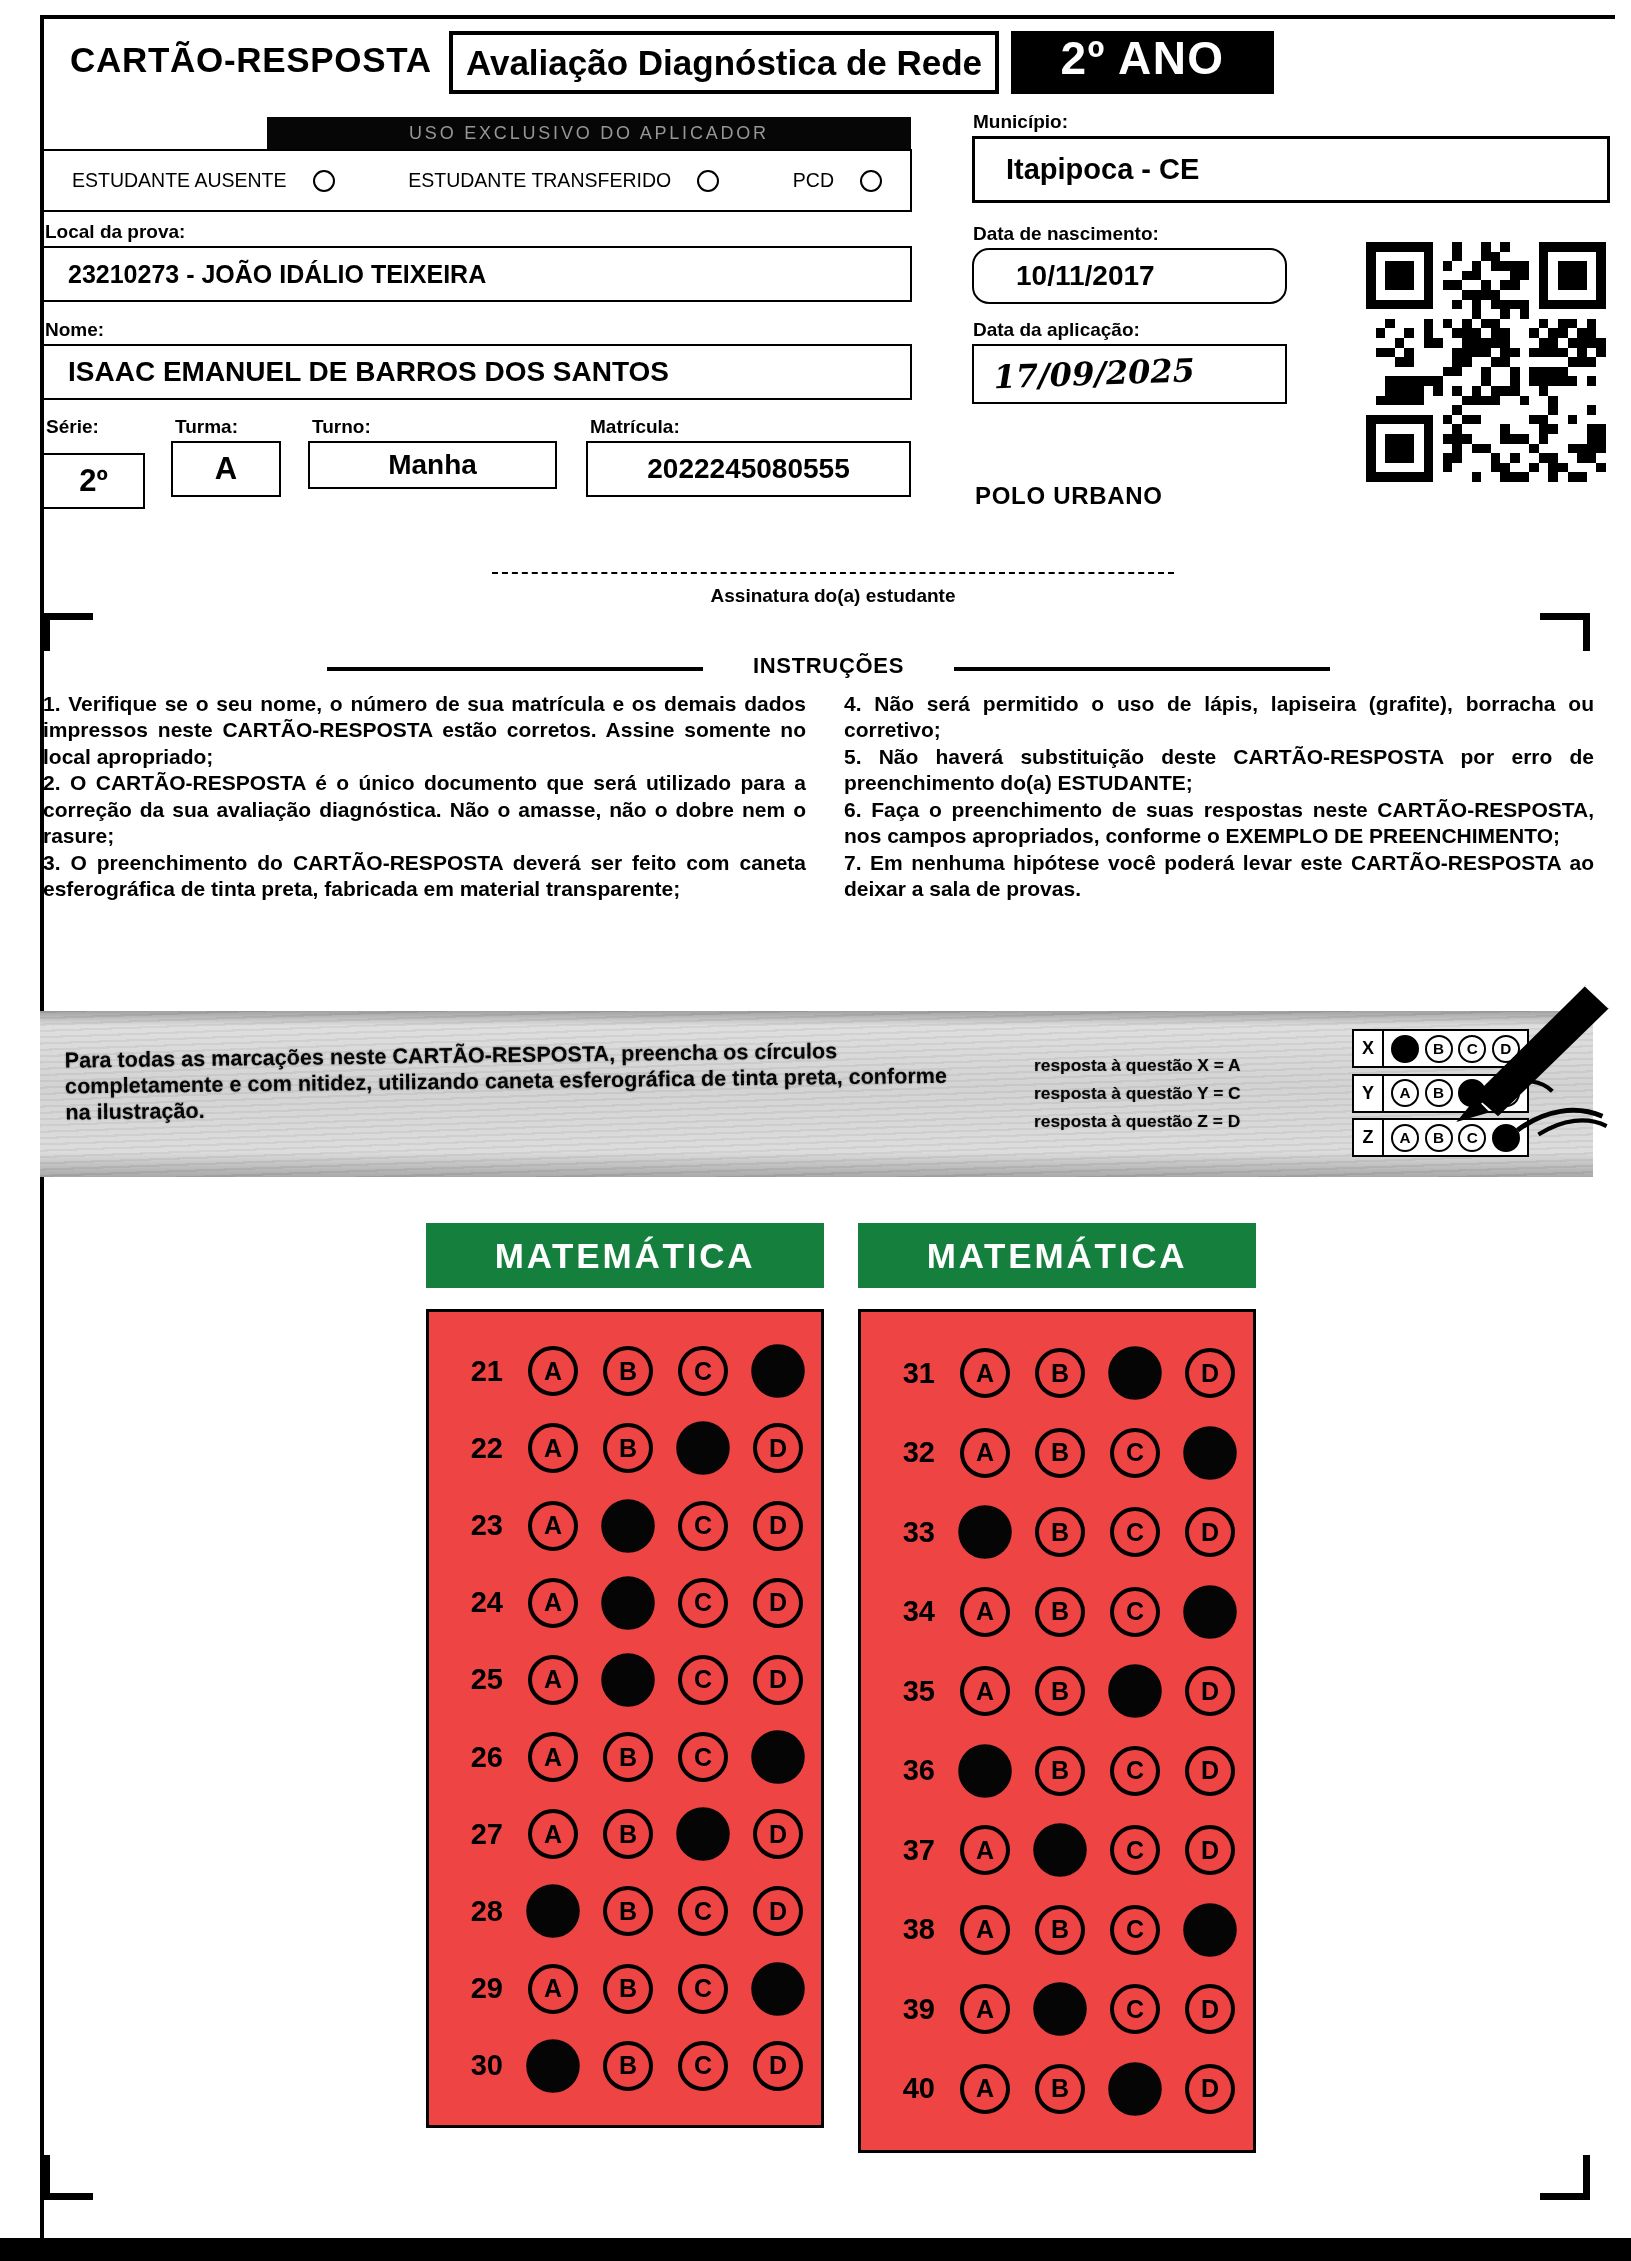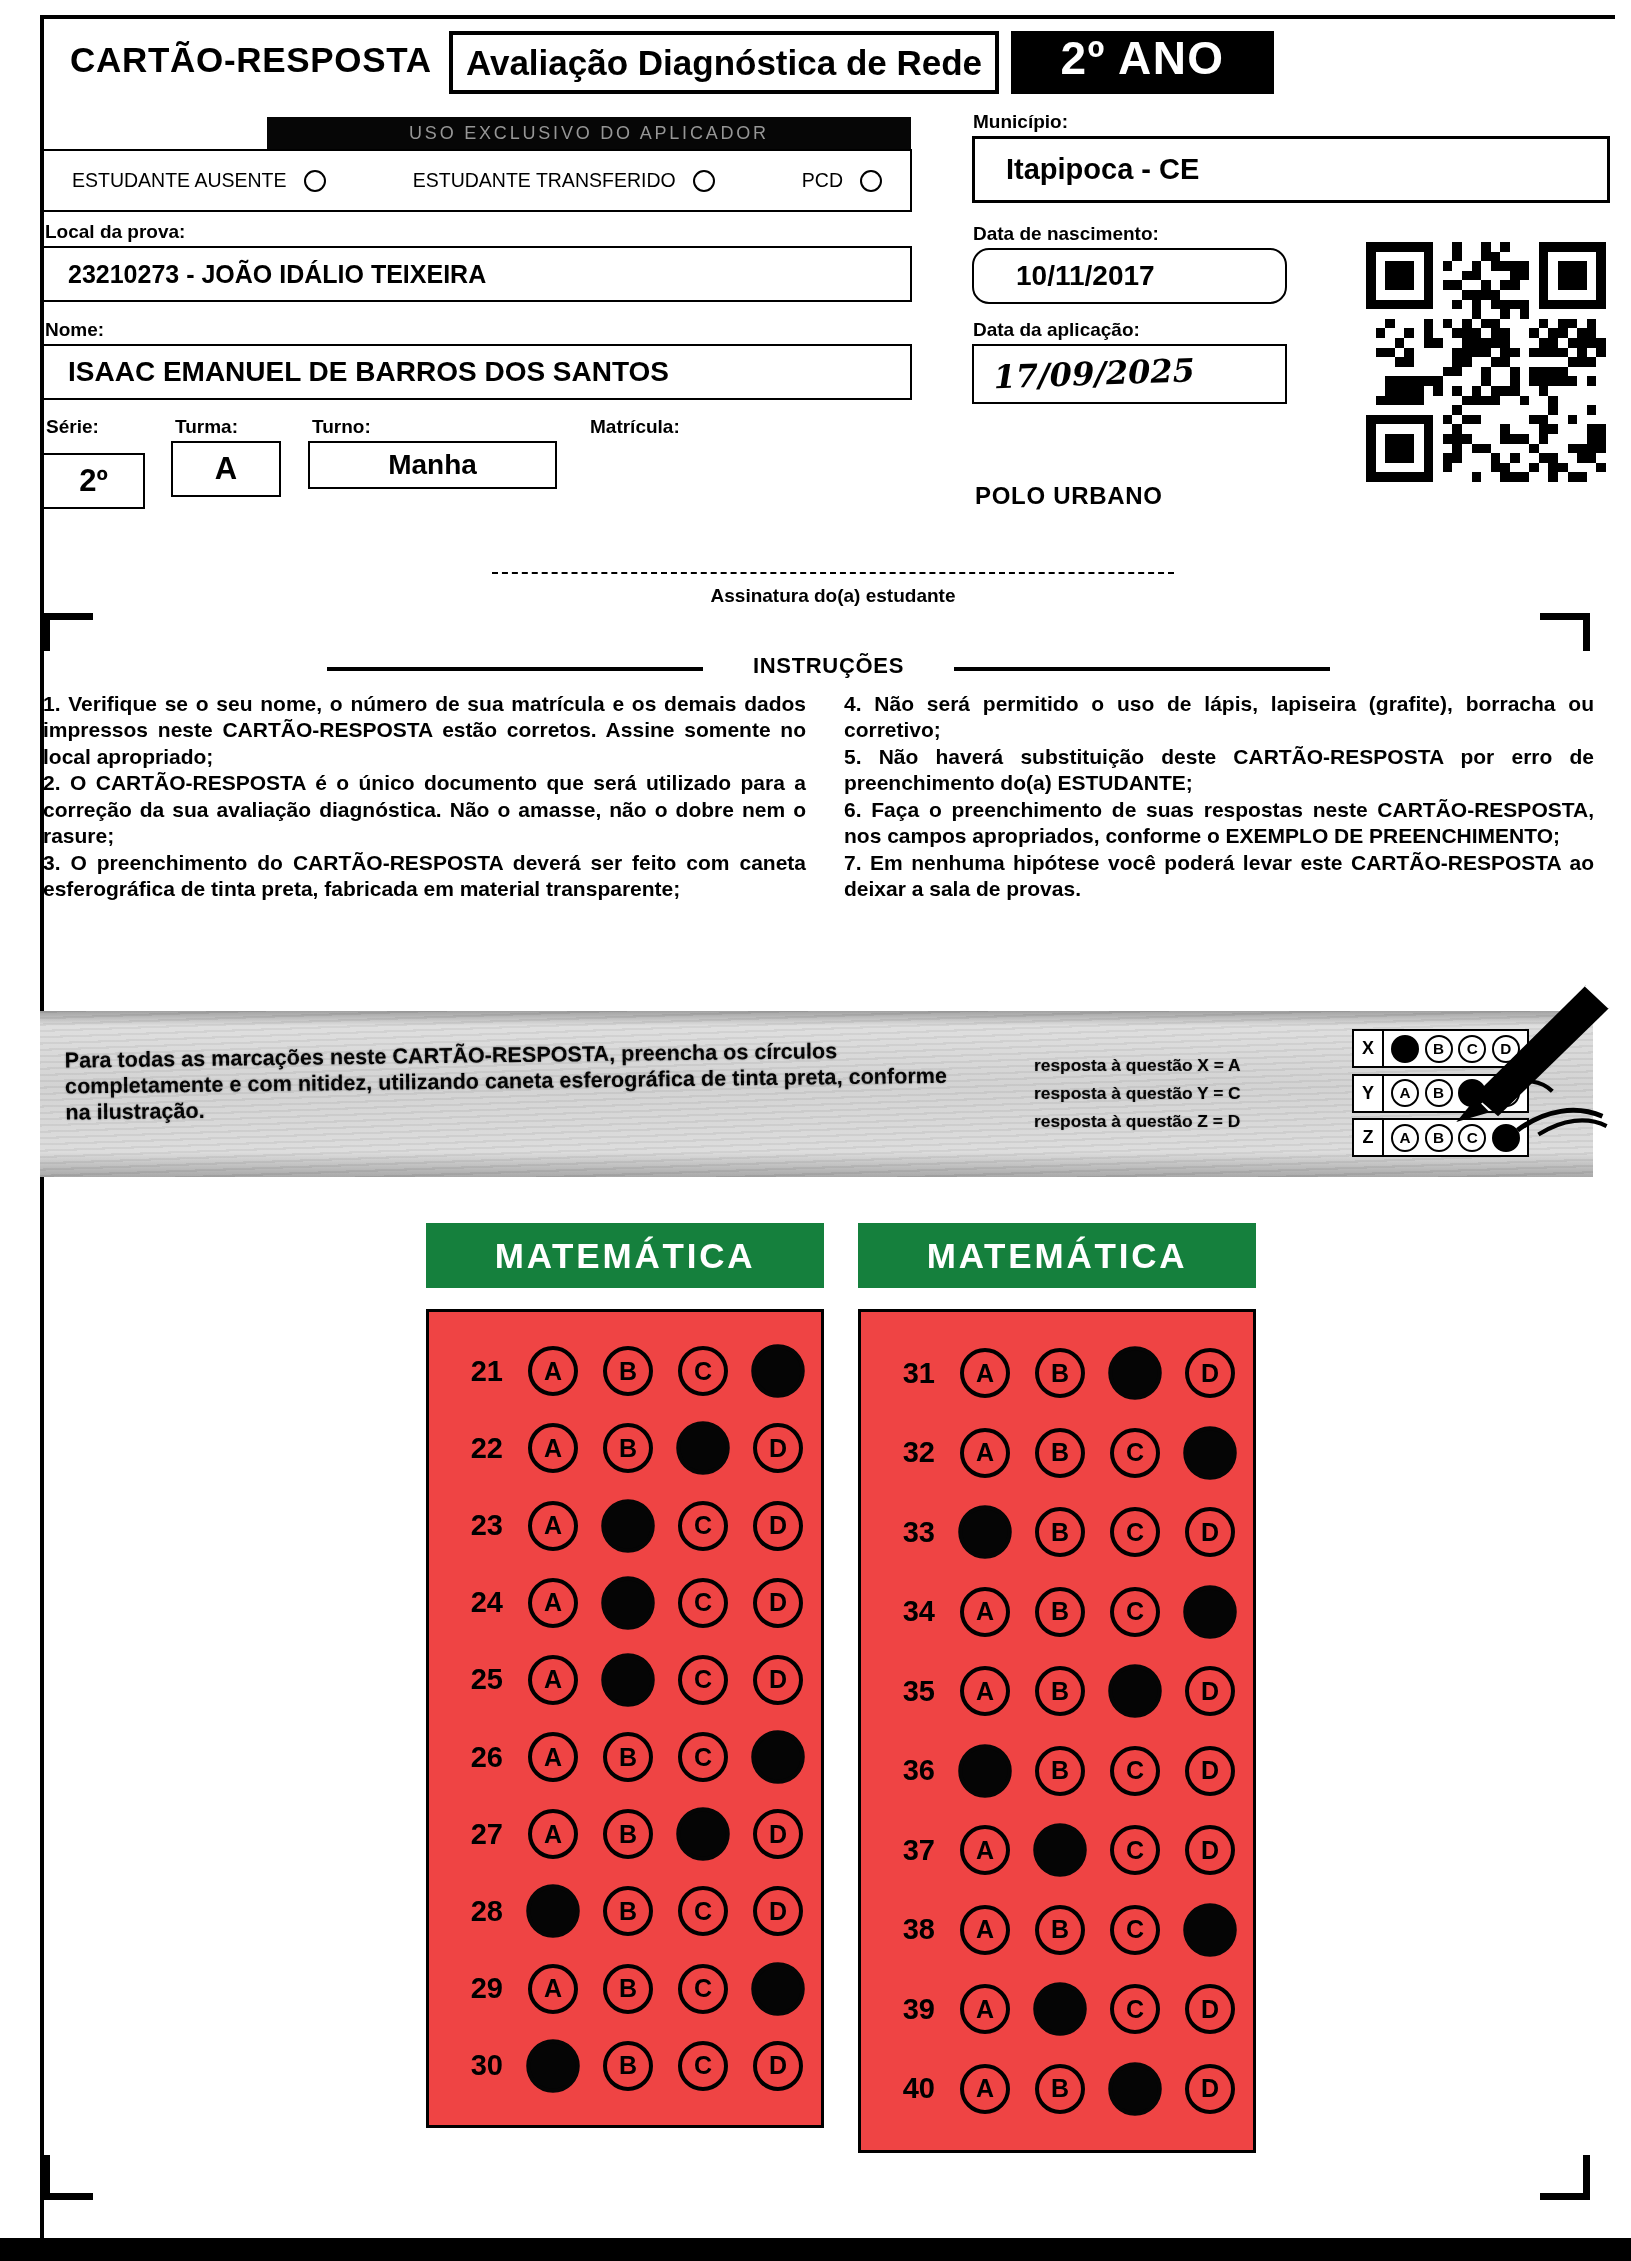"ESTUDANTE AUSENTE" .cb-item { gap: 17px -> 26px }
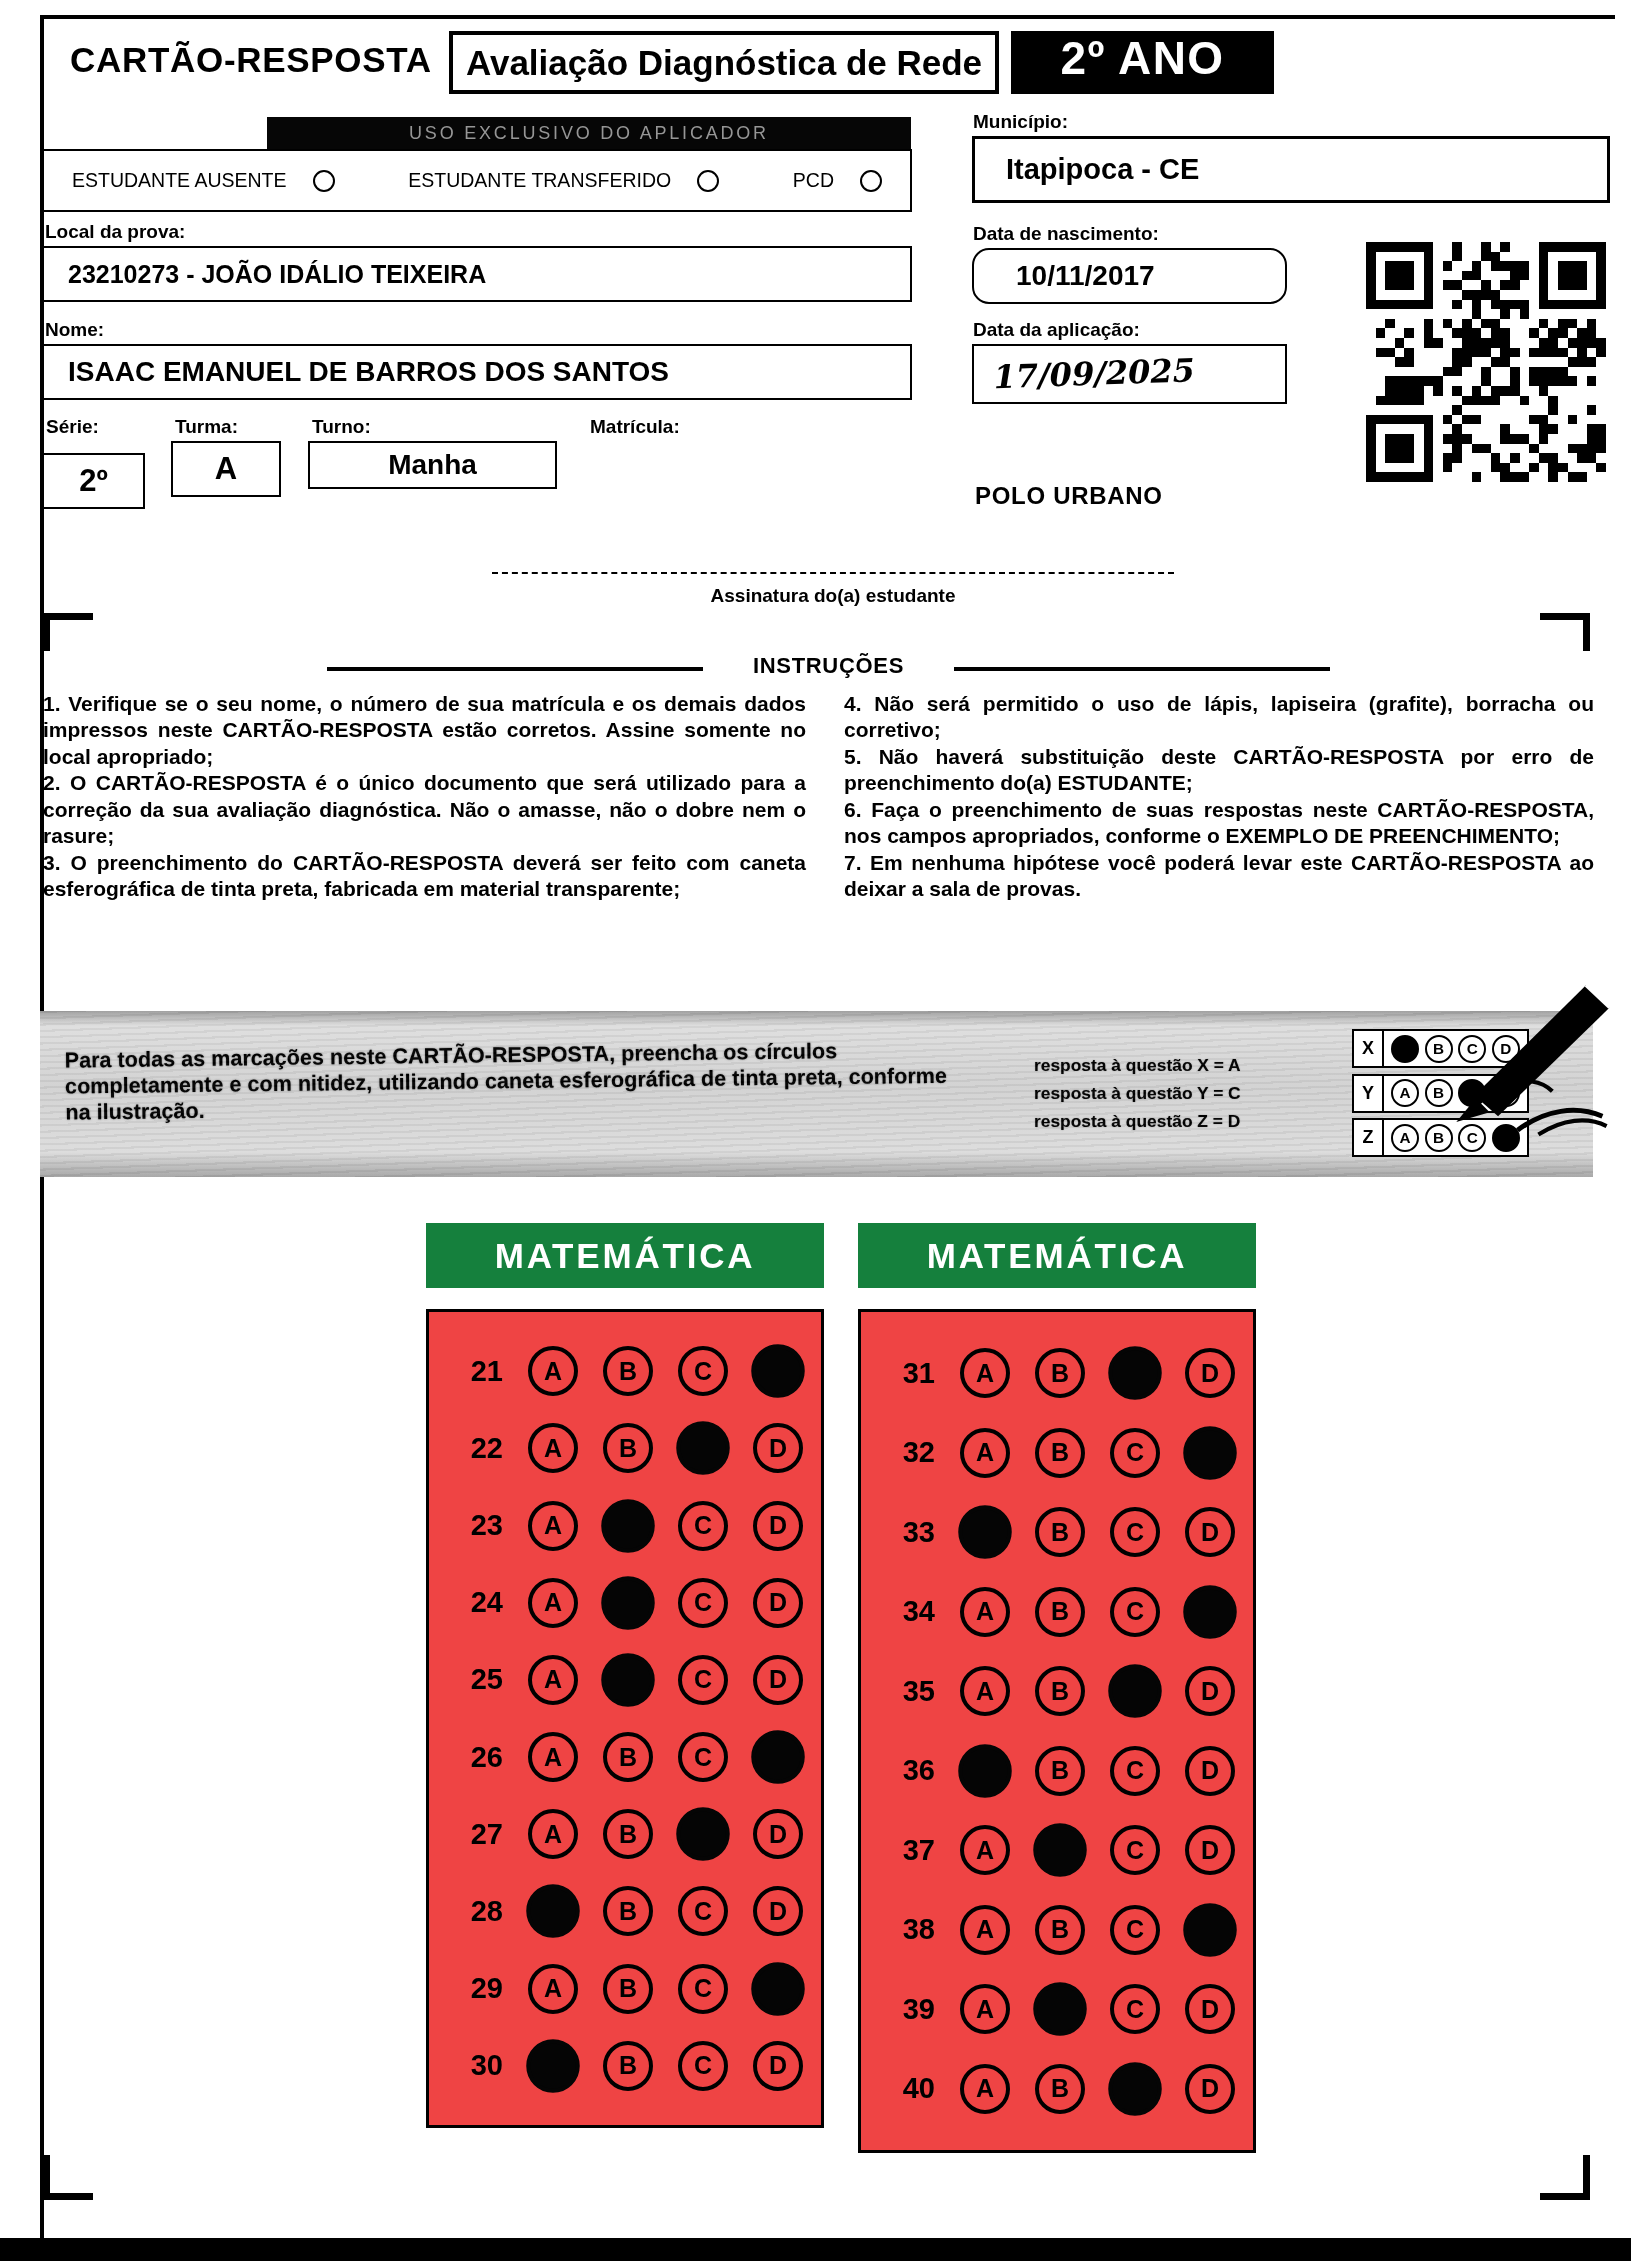"2022245080555" div.field-box { html: none -> <div> <span>2022245080555</span> </div> }
